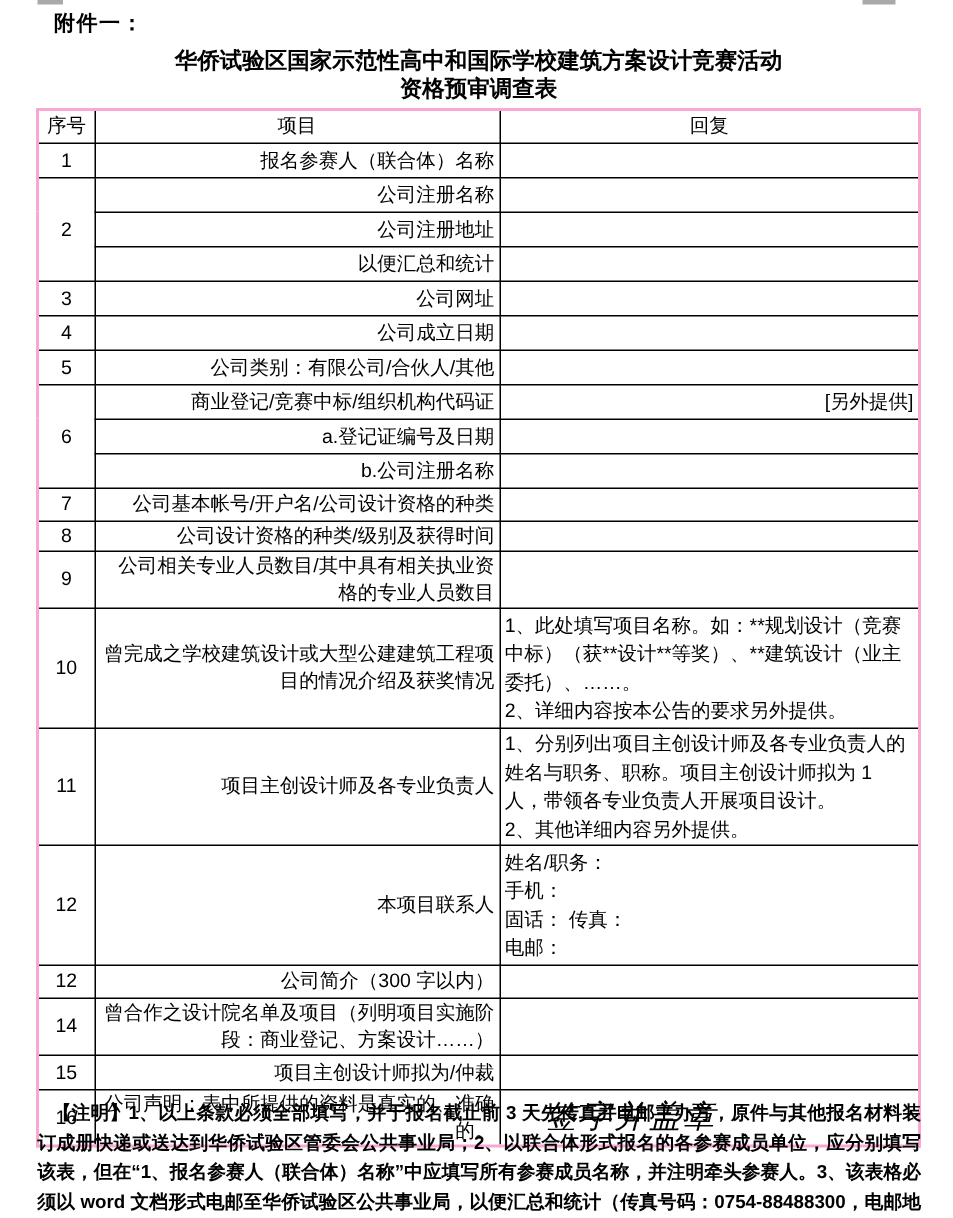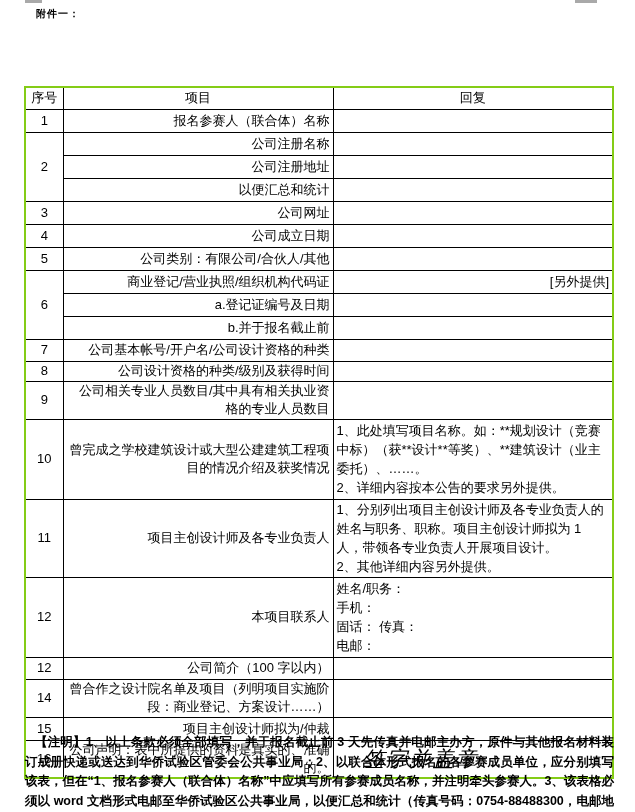"附件一：" #attachment { font-size: 10px -> 14px }
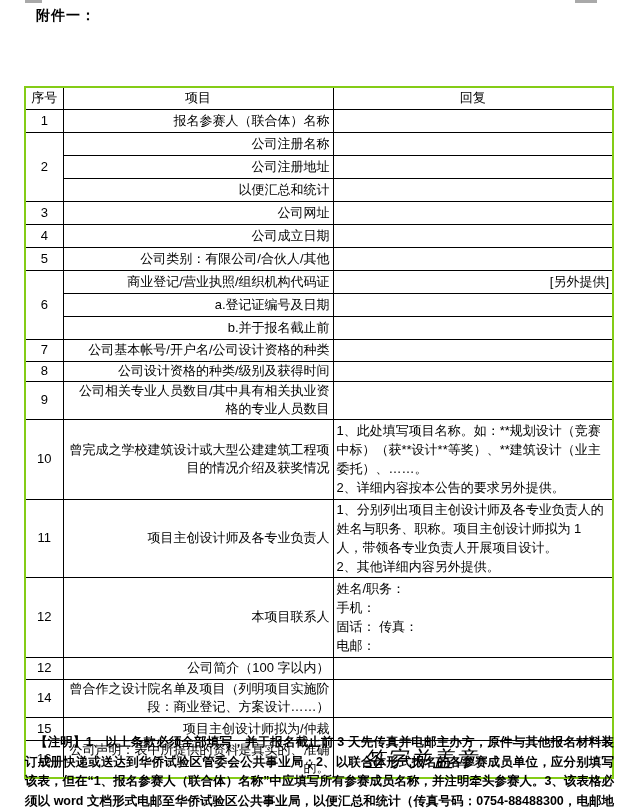"华侨试验区国家示范性高中和国际学校建筑方案设计竞赛活动" div { html: none -> <div> <div>华侨试验区国家示范性高中和国际学校建筑方案设计竞赛活动</div> <div>资格预审调查表</div> </div> }
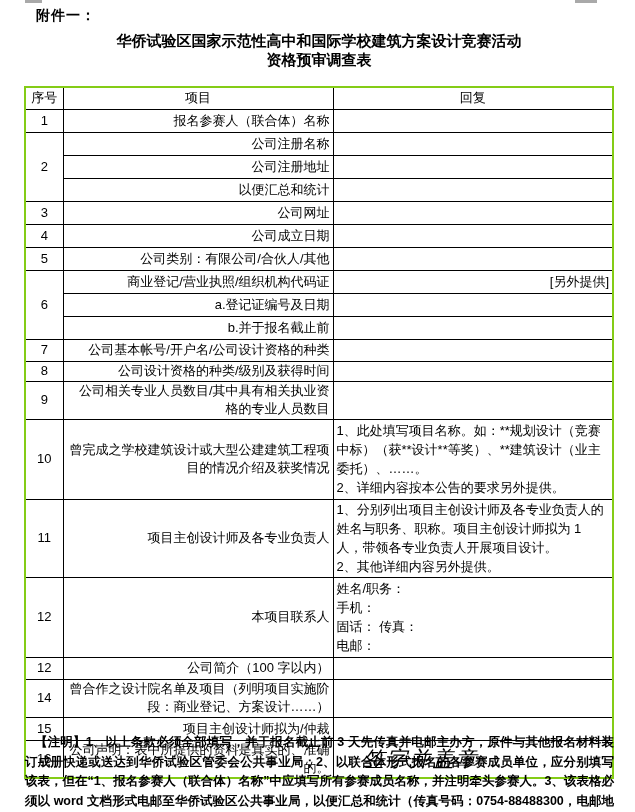"序号" table.qtable { border: 2px solid #84cc16 -> 2px solid #f9a8d4; margin-top: 14px -> none }
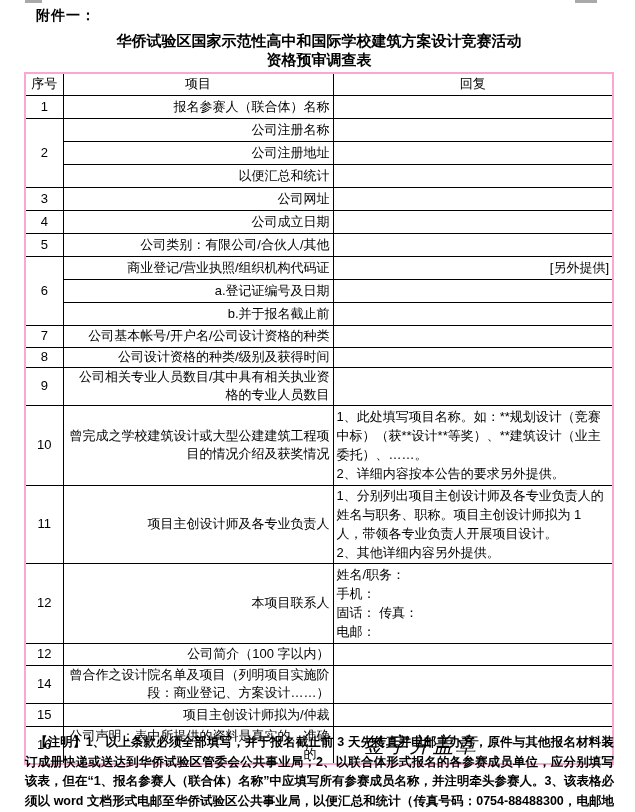"商业登记/营业执照/组织机构代码证" td.item { text: /营业执照/ -> /竞赛中标/ }
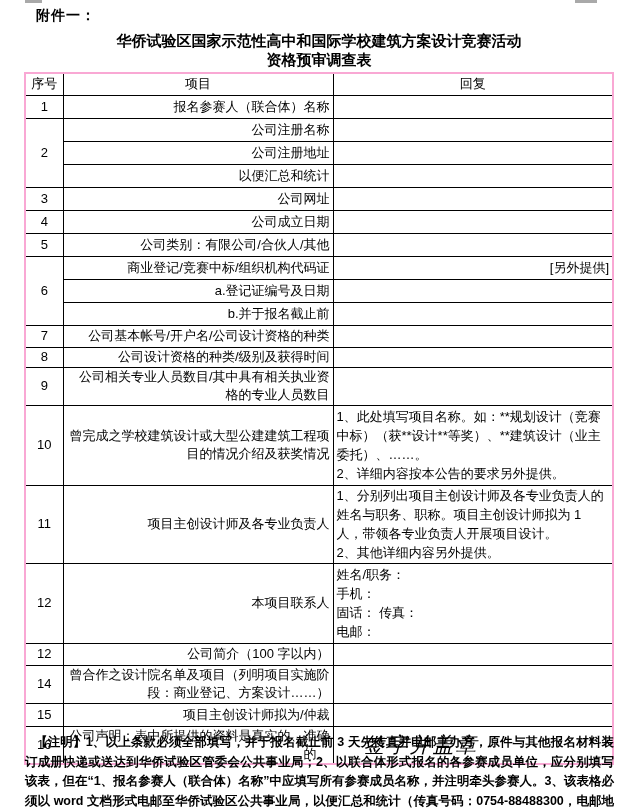"b.并于报名截止前" td.item { text: b.并于报名截止前 -> b.公司注册名称 }
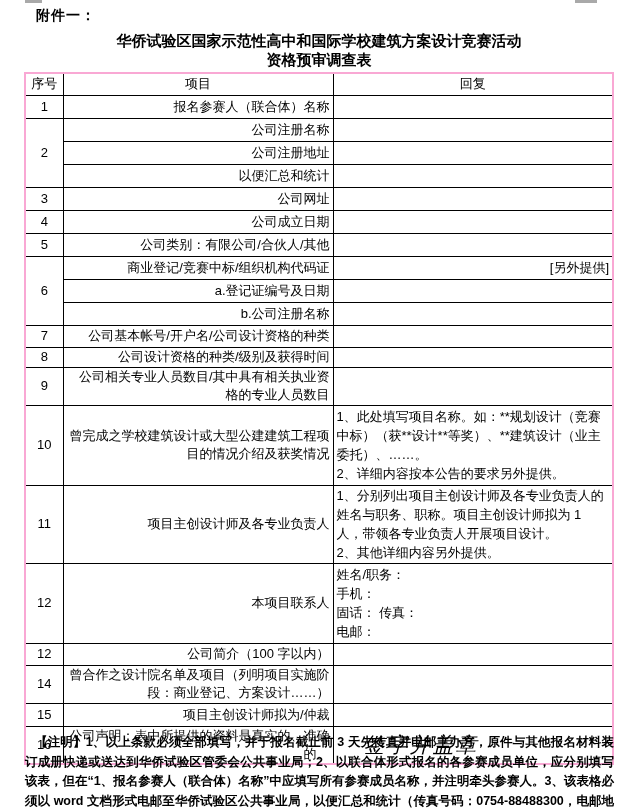"公司简介（100 字以内）" td.item { text: 100 -> 300 }
